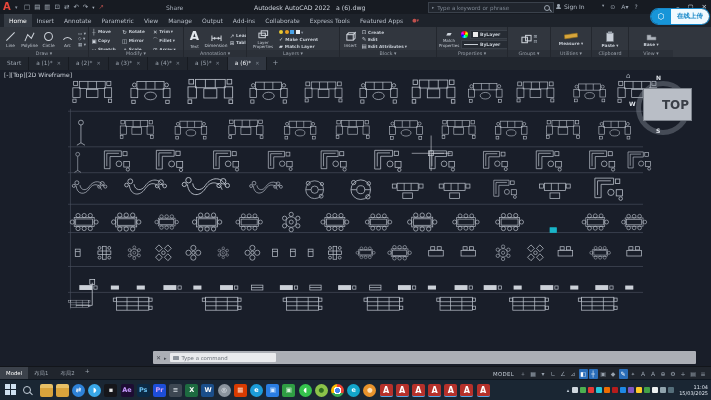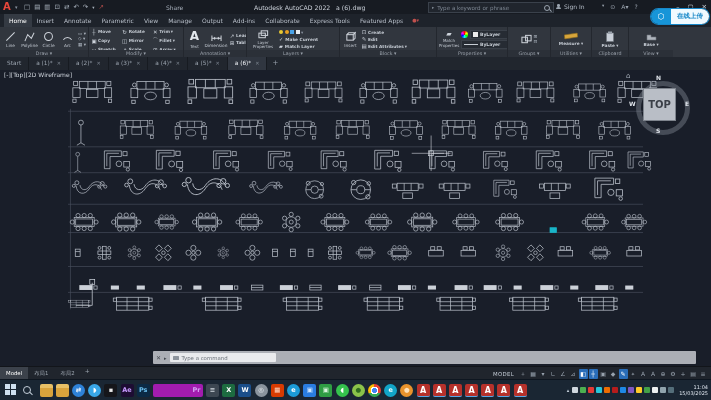"TOP" .vc-top { font-size: 10px -> 12px; padding-left: none -> 16px }
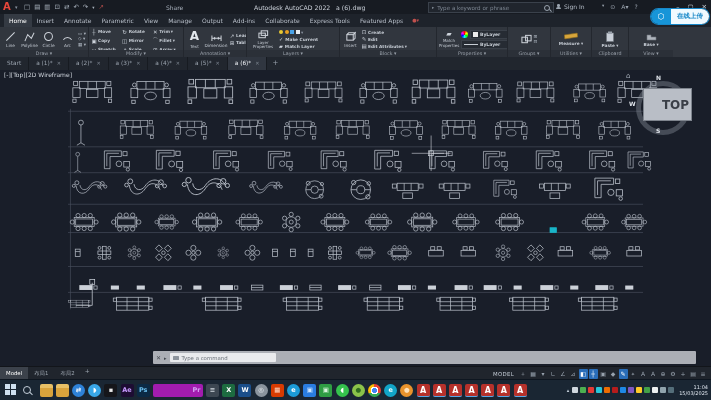"Pr" div.tba { background: #a21caf -> #1d4ed8; padding-left: 37px -> none }
